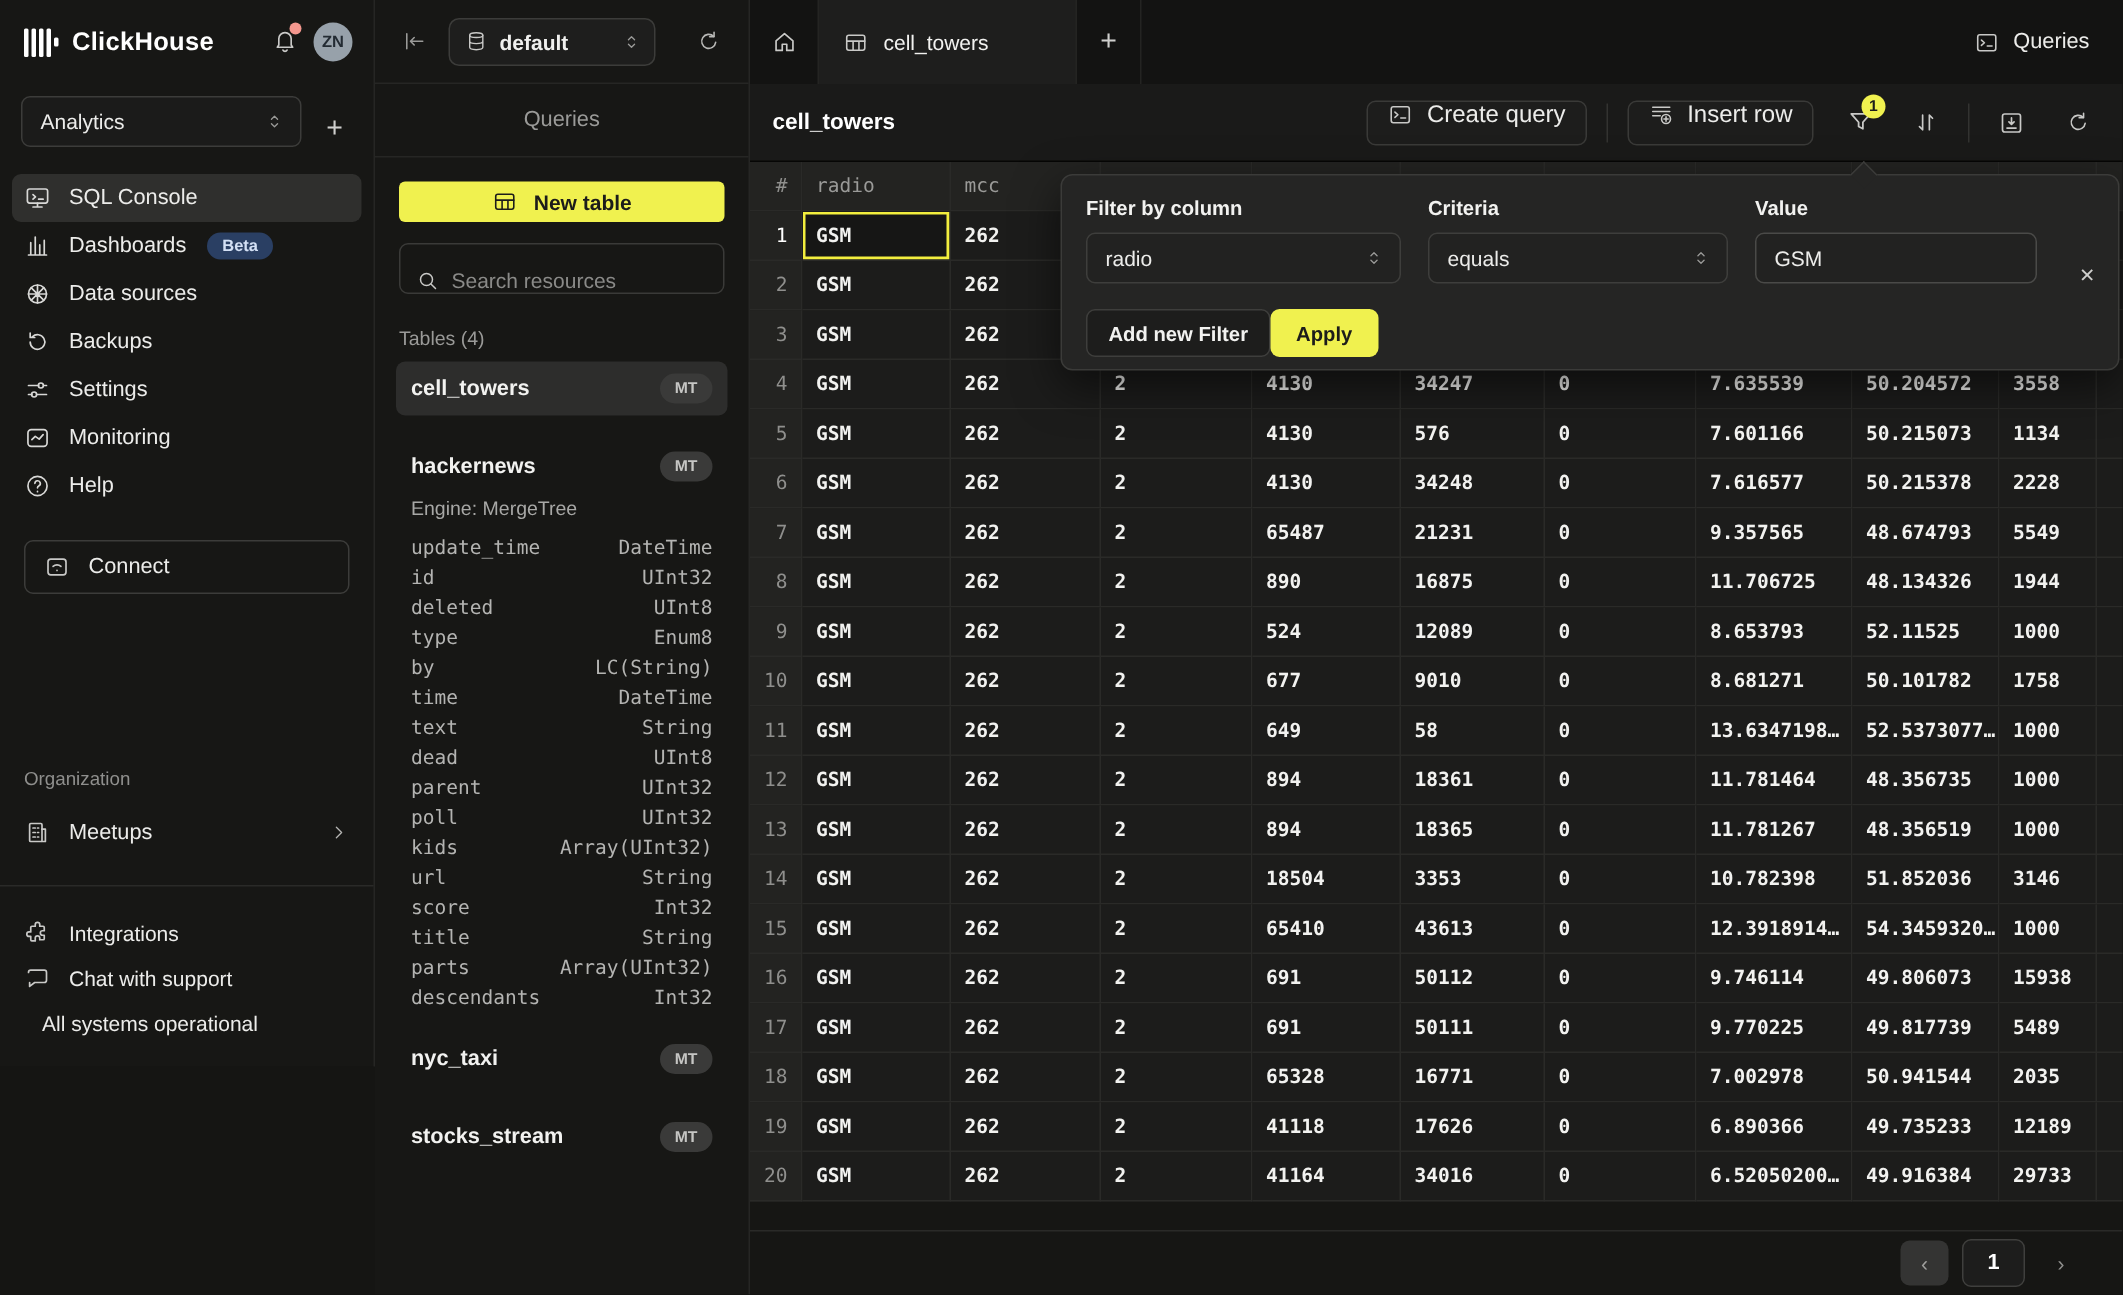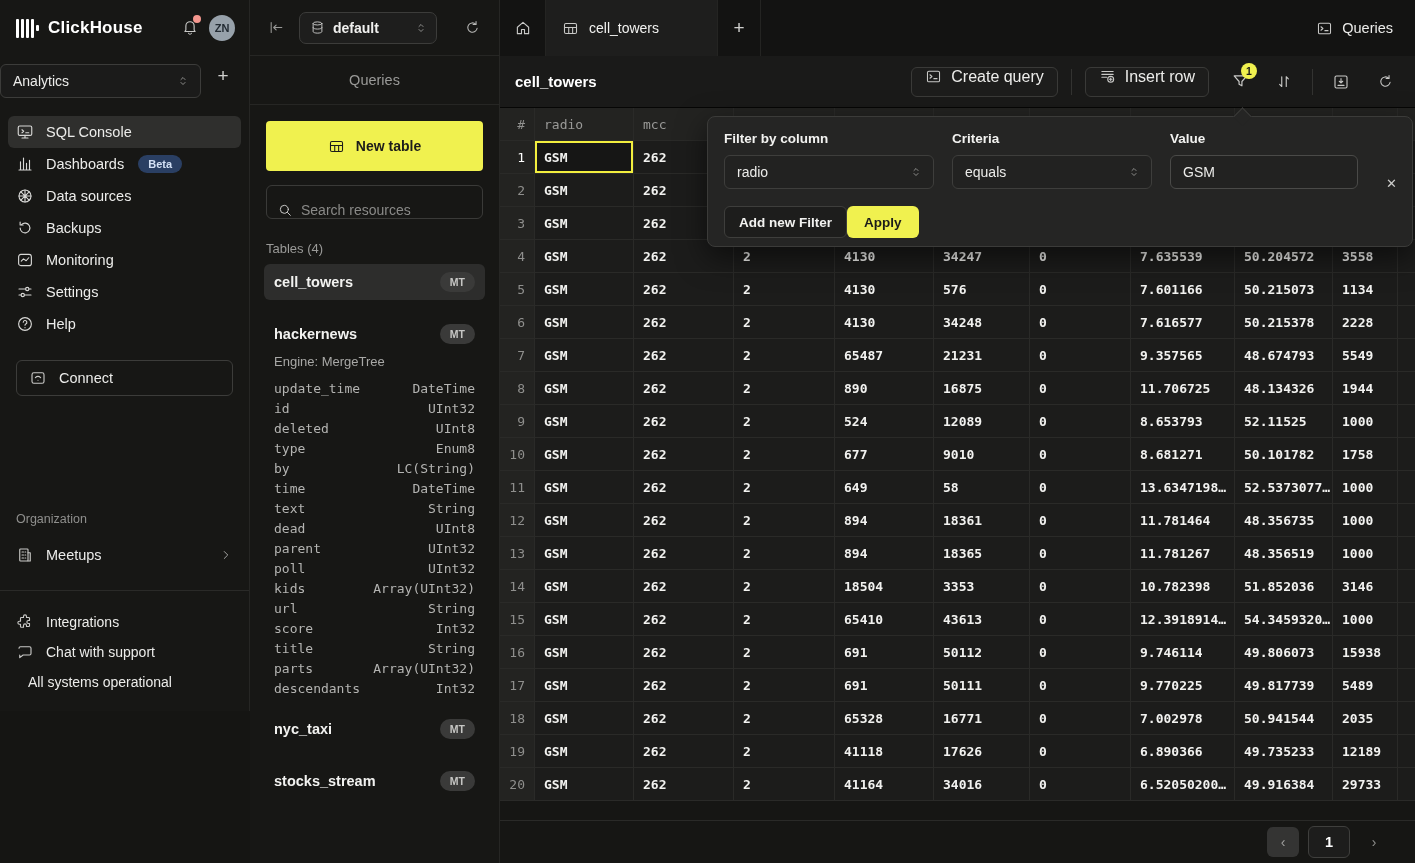"Analytics" .ws-row { align-items: flex-start -> flex-end; padding: 8px 14px 0 0 -> 8px 14px 0 14px }
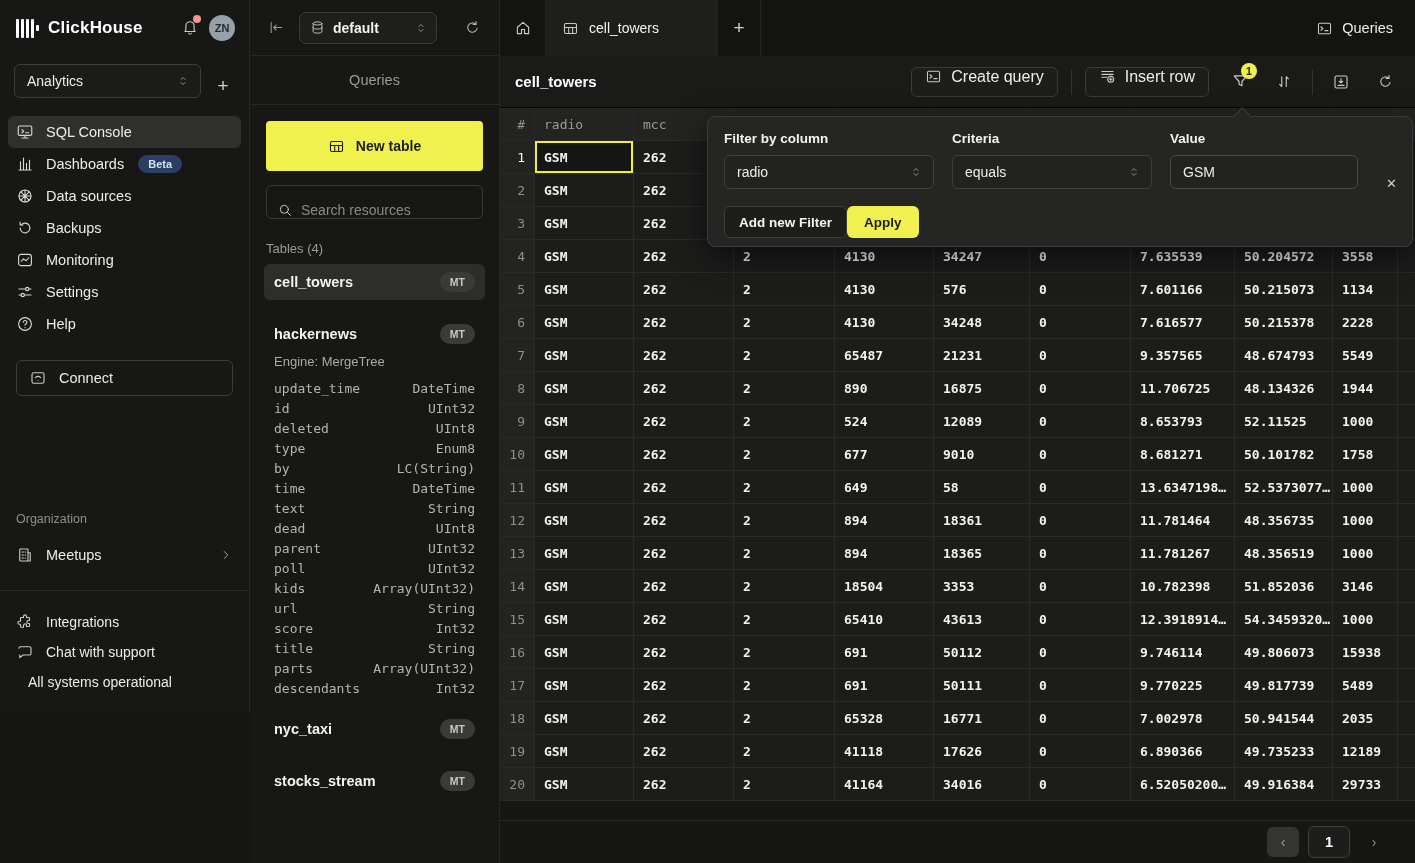"New table" .new-table-btn { height: 50px -> 27px }
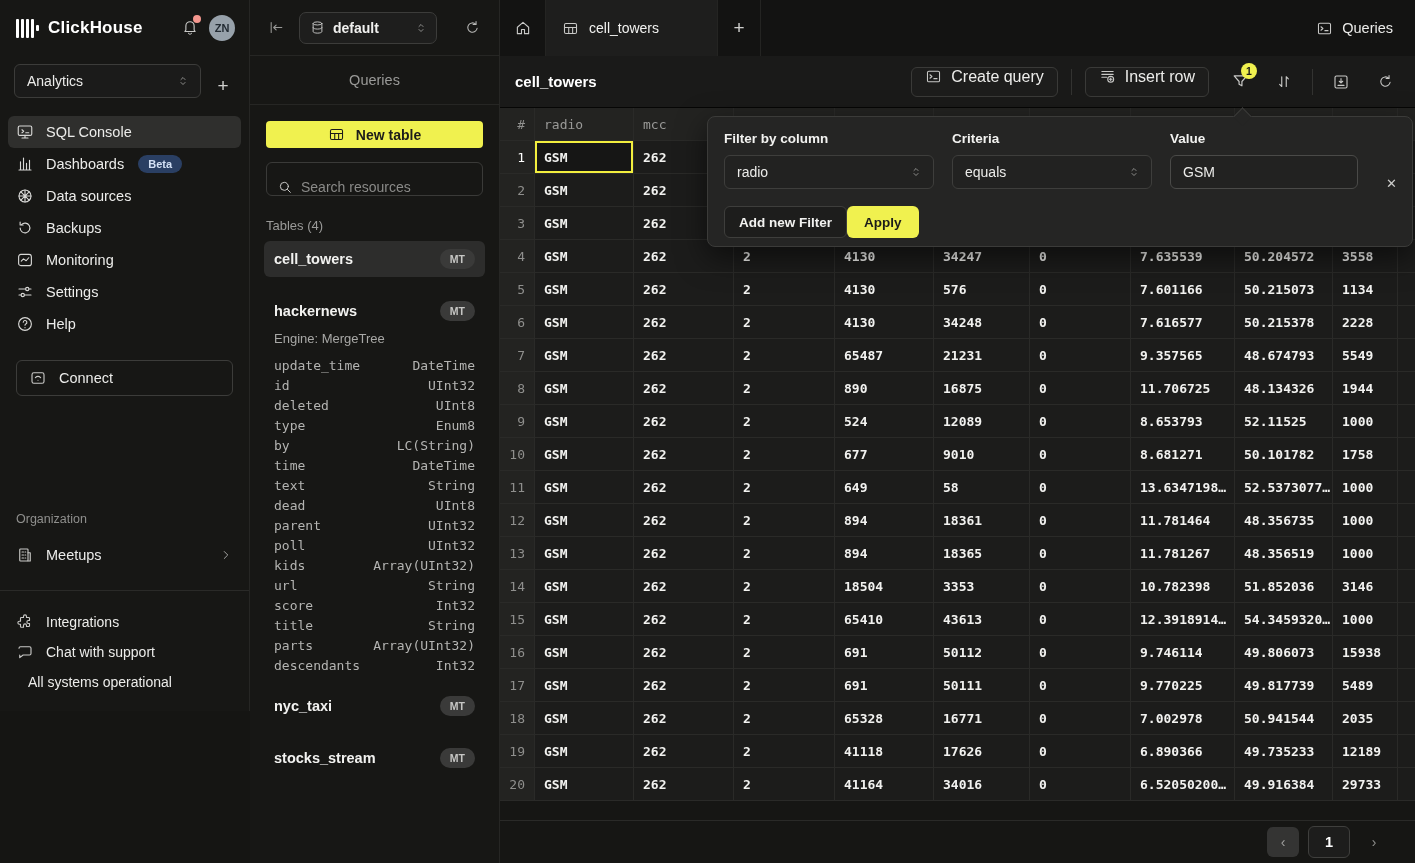"Monitoring" div.nav-item { order: before "Settings" -> after "Settings" }
